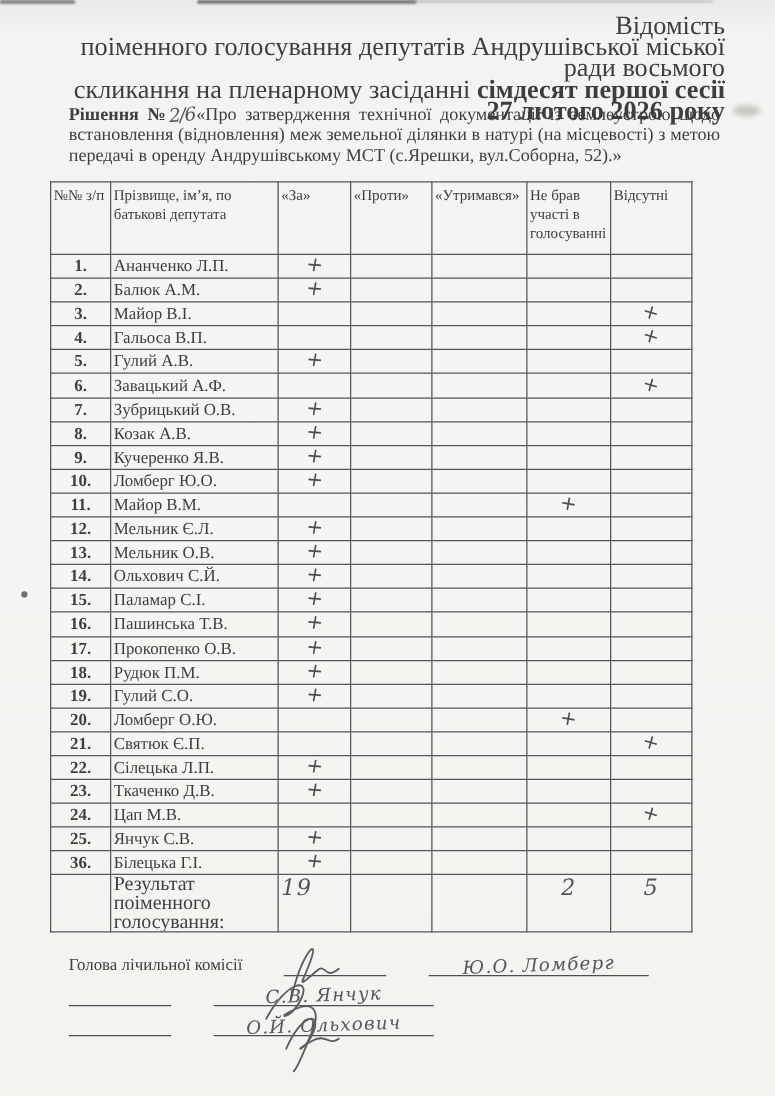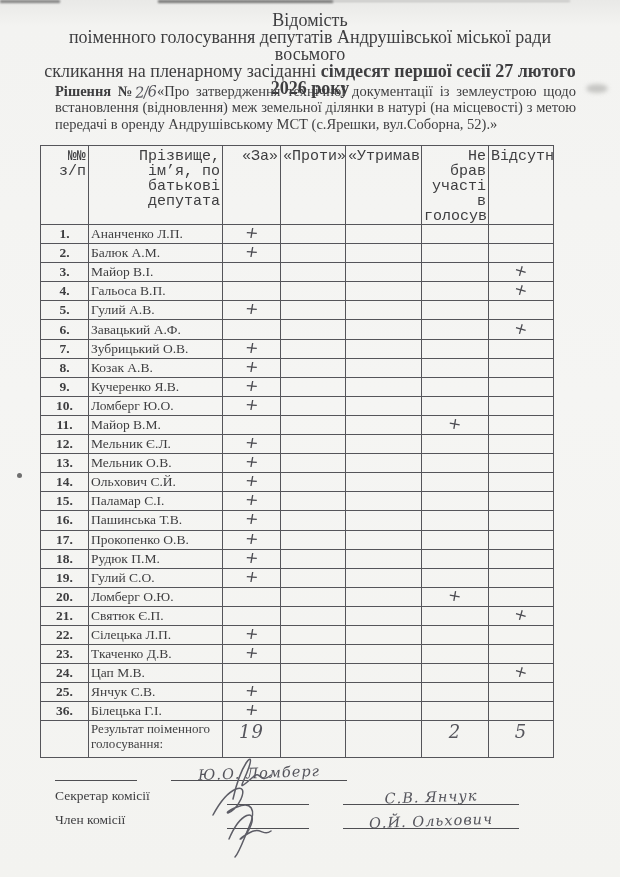"Відомість" .title-block { font-size: 18px -> 21px; text-align: center -> right }
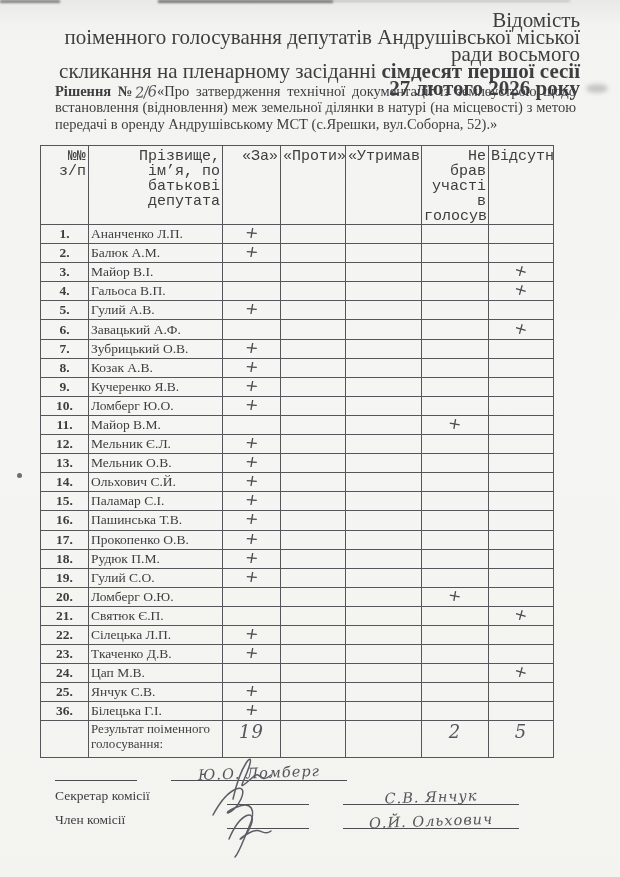"№№ з/п" table.votes thead th { font-family: Liberation Mono, monospace -> none; font-size: 15px -> 12px; text-align: right -> left }
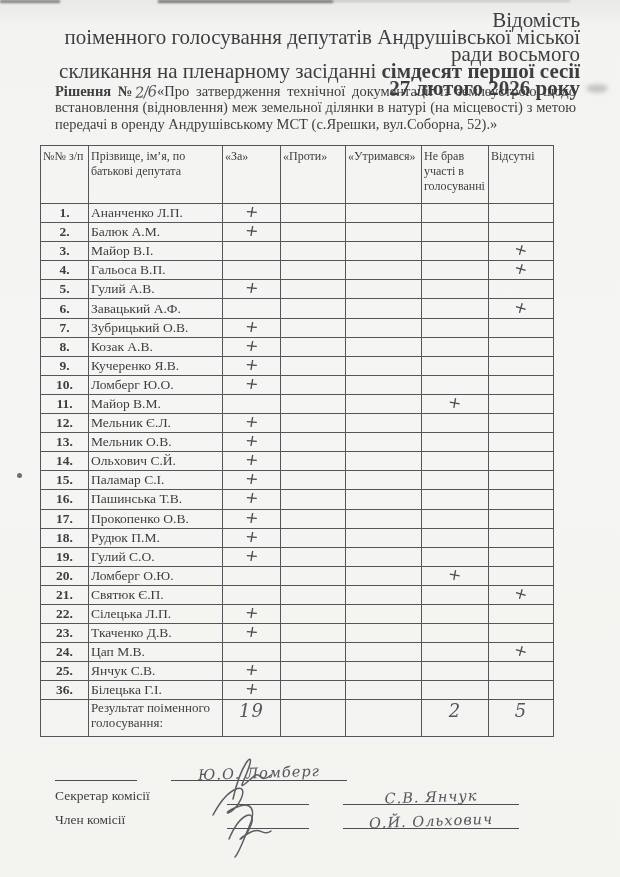"Результат поіменного голосування:" td.result-label { font-size: 13px -> 16px }
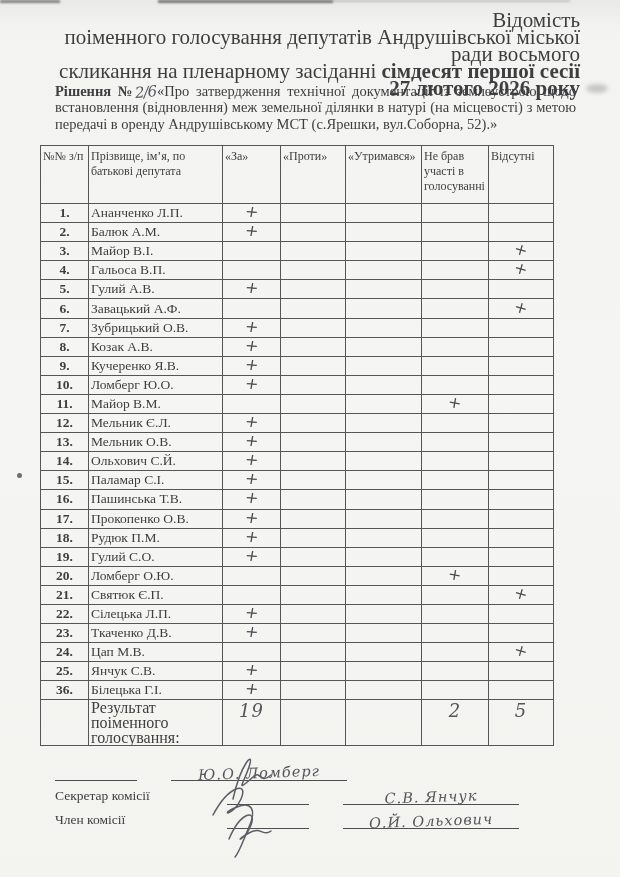"19" td.result-za { text-align: center -> left }
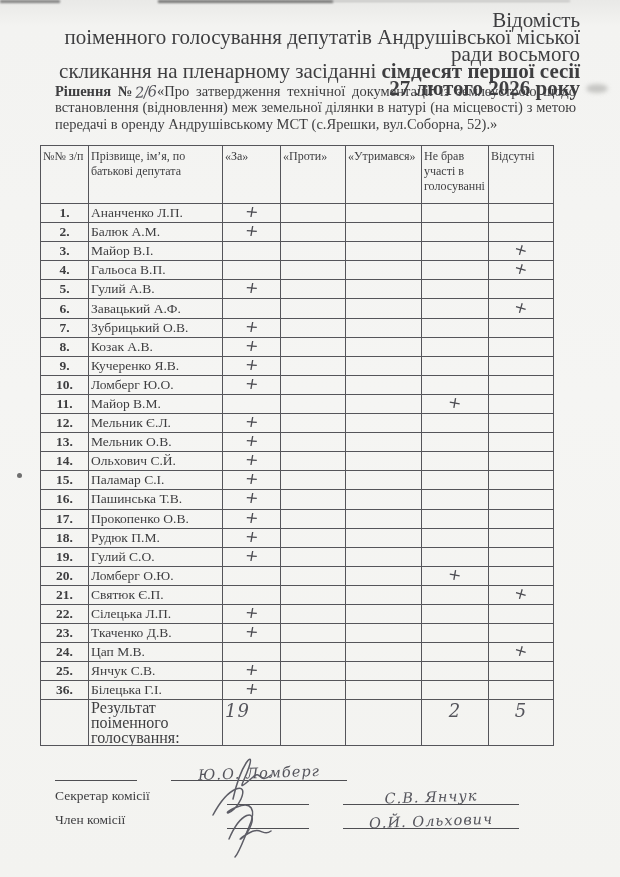"Голова лічильної комісії" div.sig-role { html: none -> <div>Голова лічильної комісії</div> }
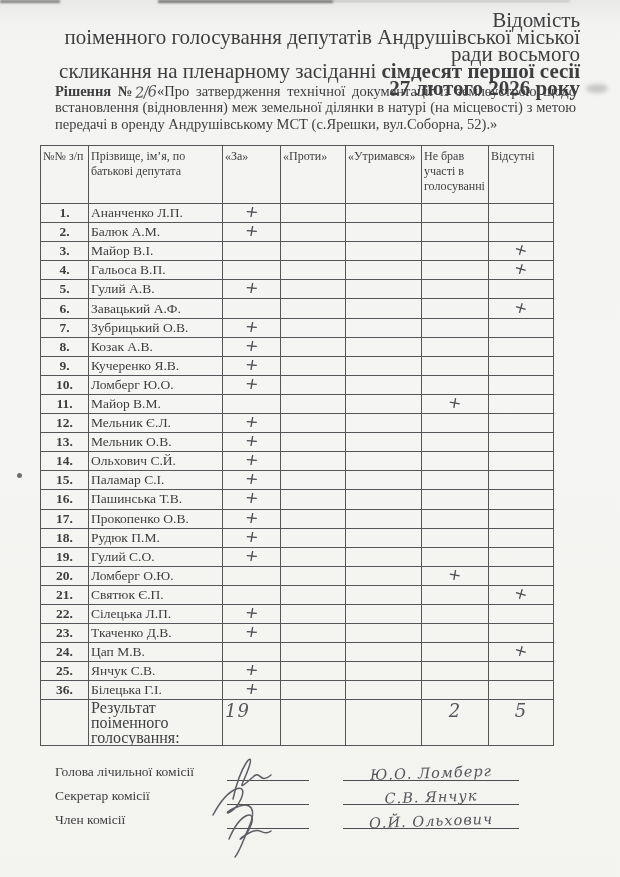"Секретар комісії" div.sig-role { html: <div>Секретар комісії</div> -> none }
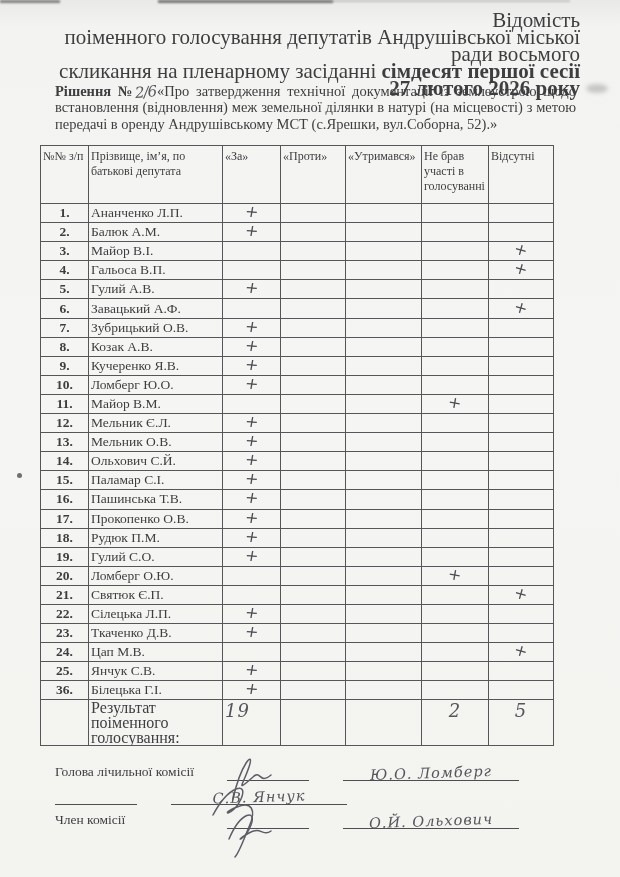"Член комісії" div.sig-role { html: <div>Член комісії</div> -> none }
